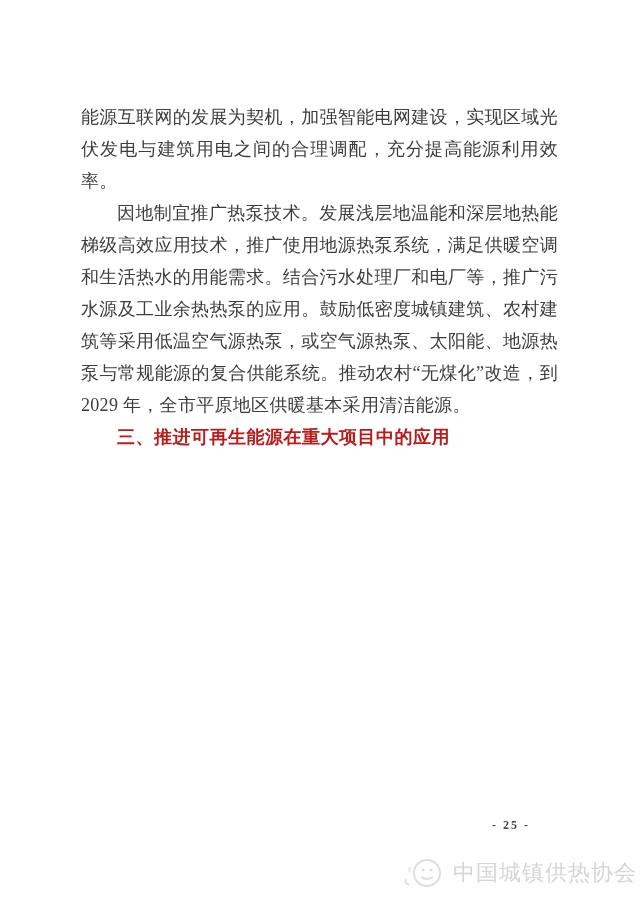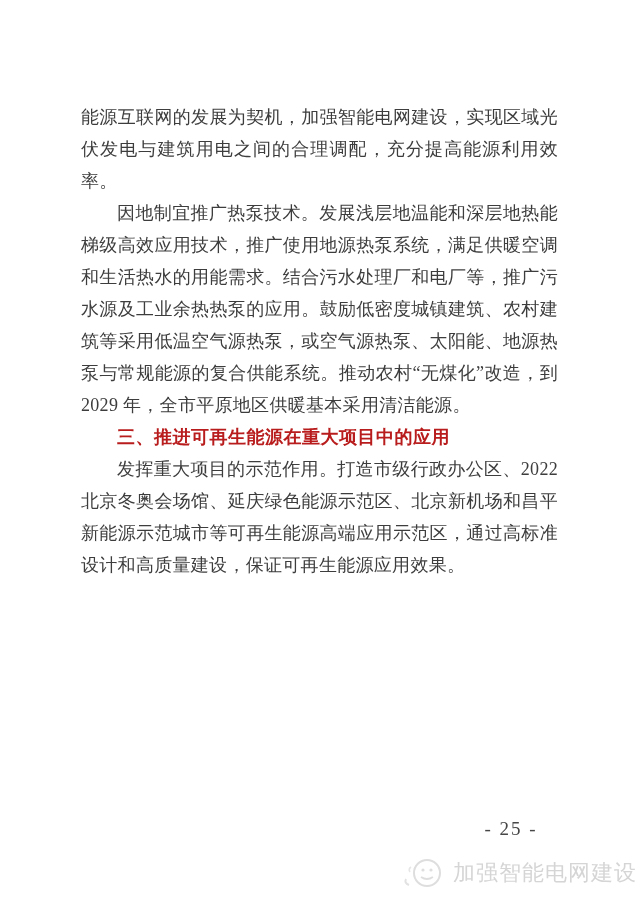"发挥重大项目的示范作用。打造市级行政办公区、2022" p.indent { html: <p>发挥重大项目的示范作用。打造市级行政办公区、2022 北京冬奥会场馆、延庆绿色能源示范区、北京新机场和昌平新能源示范城市等可再生能源高端应用示范区，通过高标准设计和高质量建设，保证可再生能源应用效果。</p> -> none }
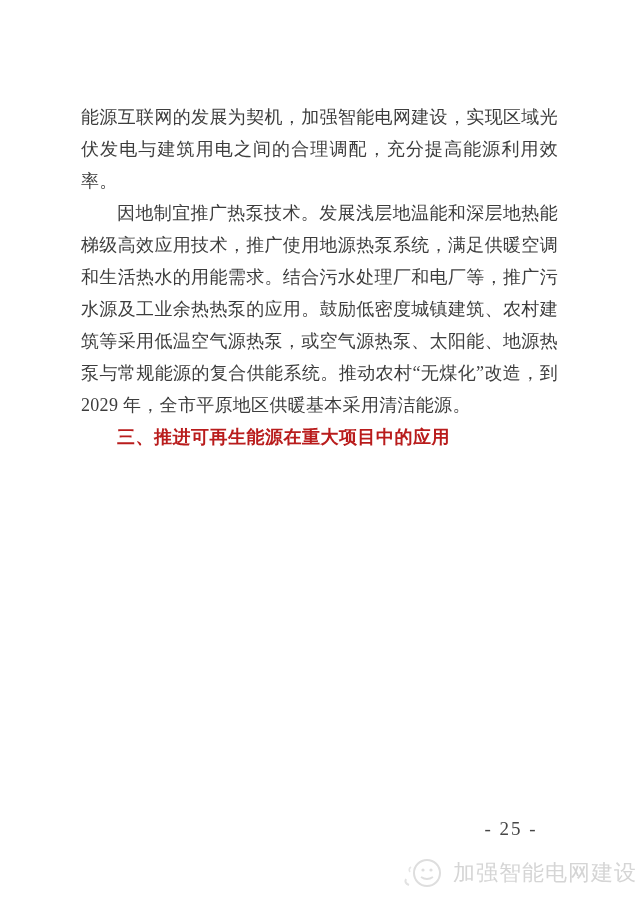"- 25 -" .page-number { font-size: 19px -> 12px; font-weight: none -> bold }
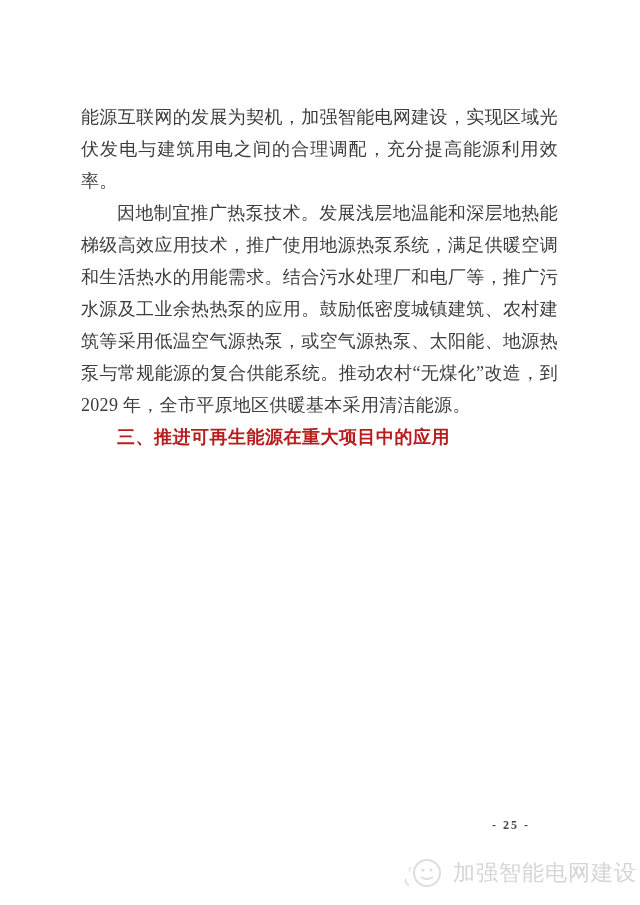"加强智能电网建设" span.watermark-text { text: 加强智能电网建设 -> 中国城镇供热协会 }
